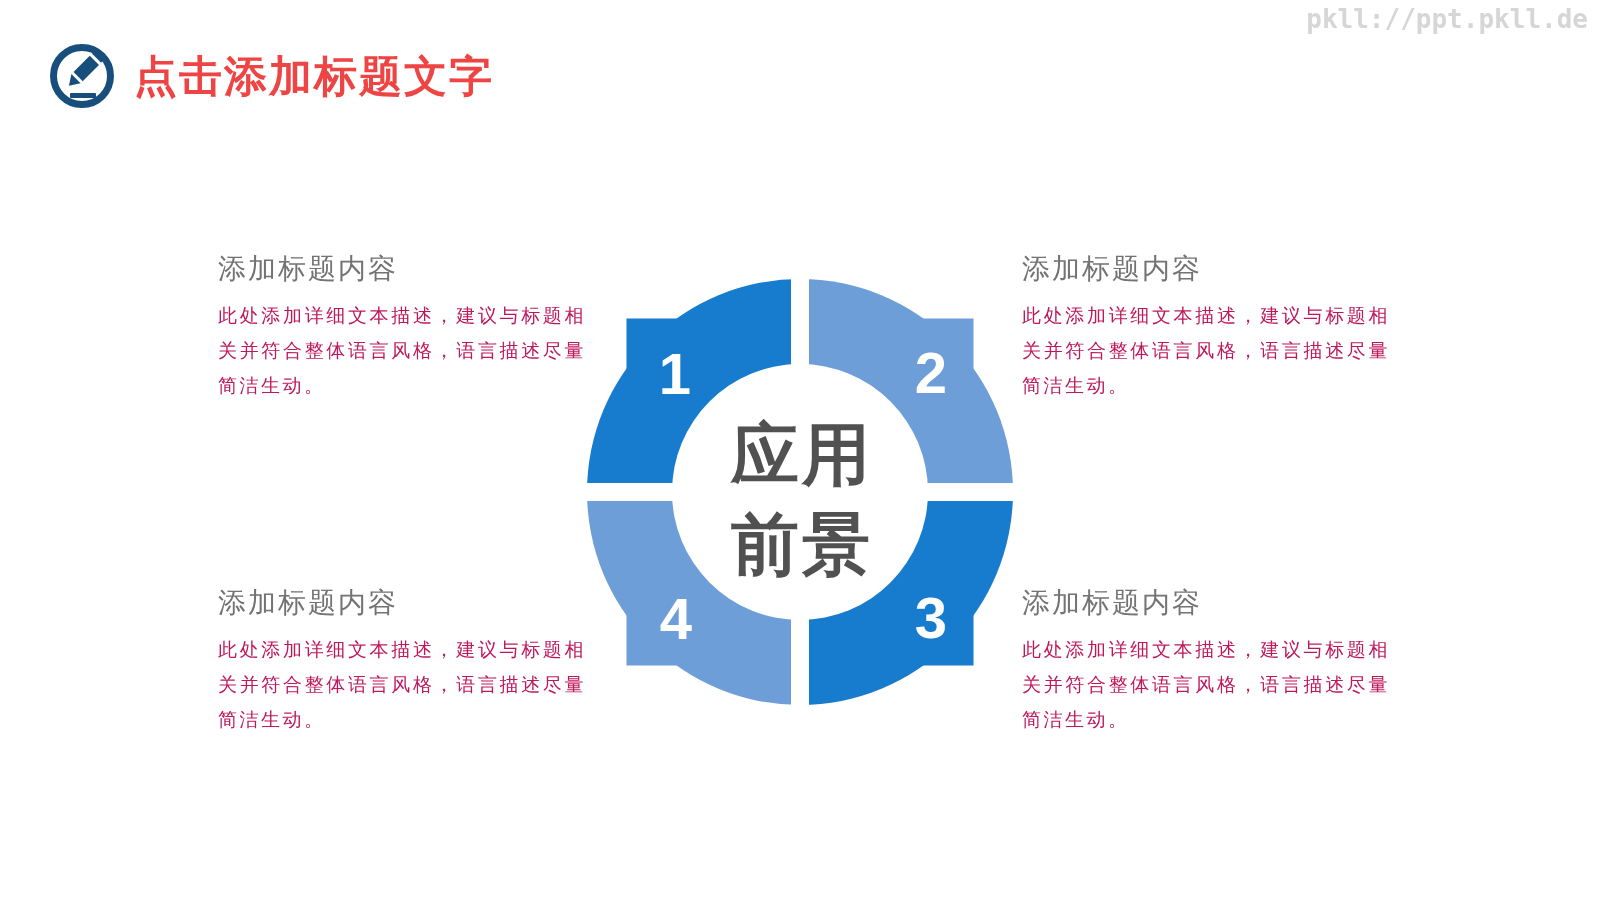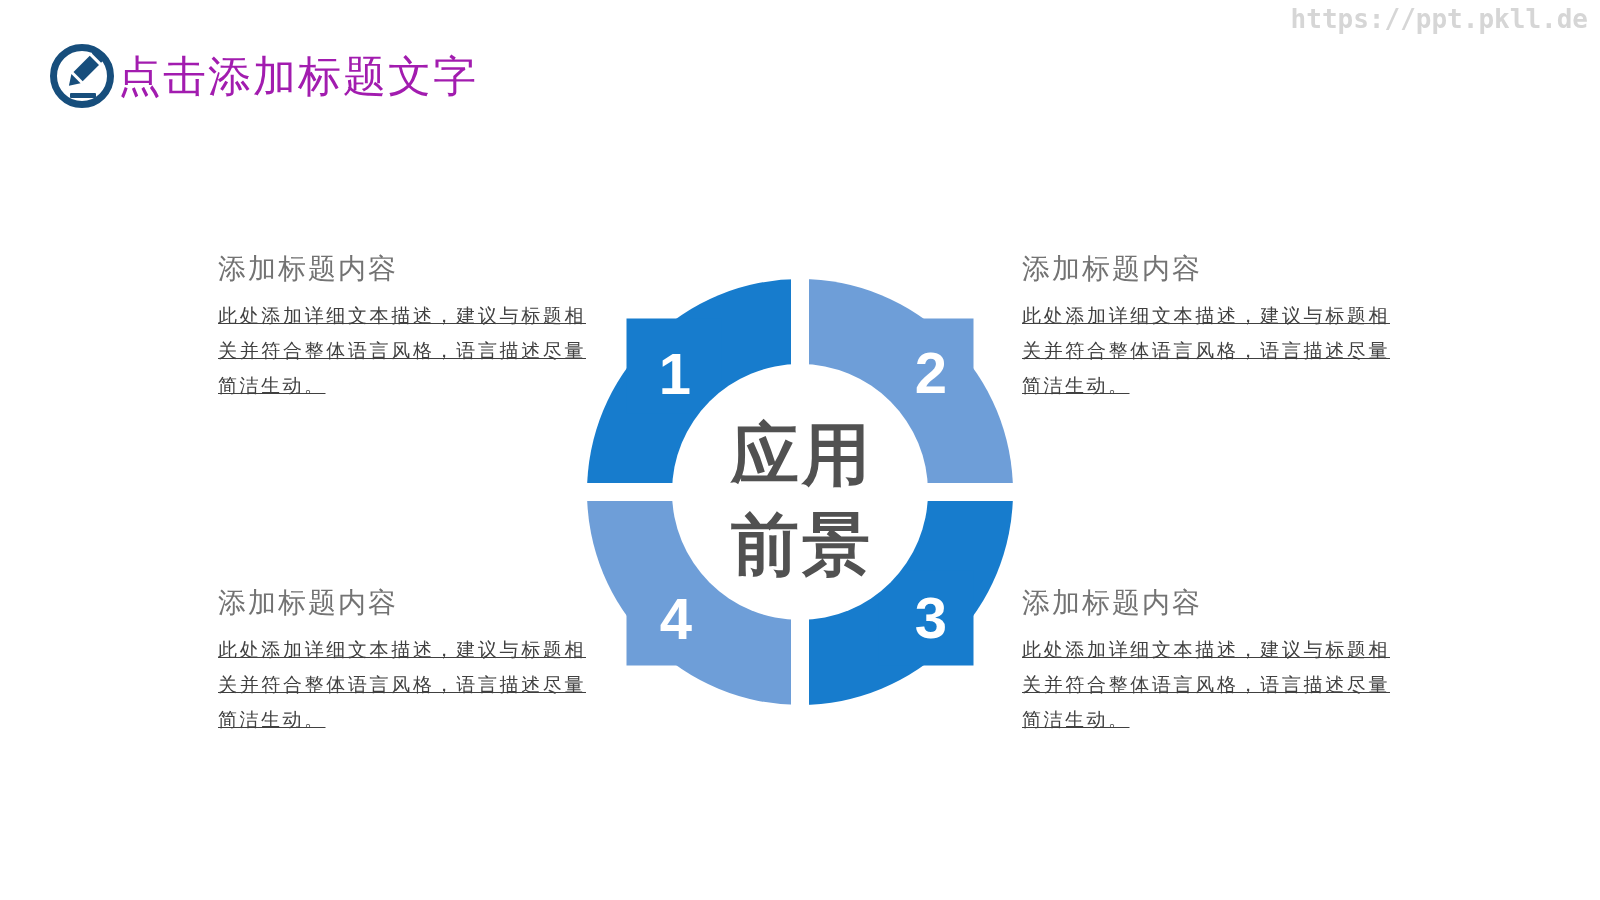"https://ppt.pkll.de" div.watermark { text: https://ppt.pkll.de -> pkll://ppt.pkll.de }
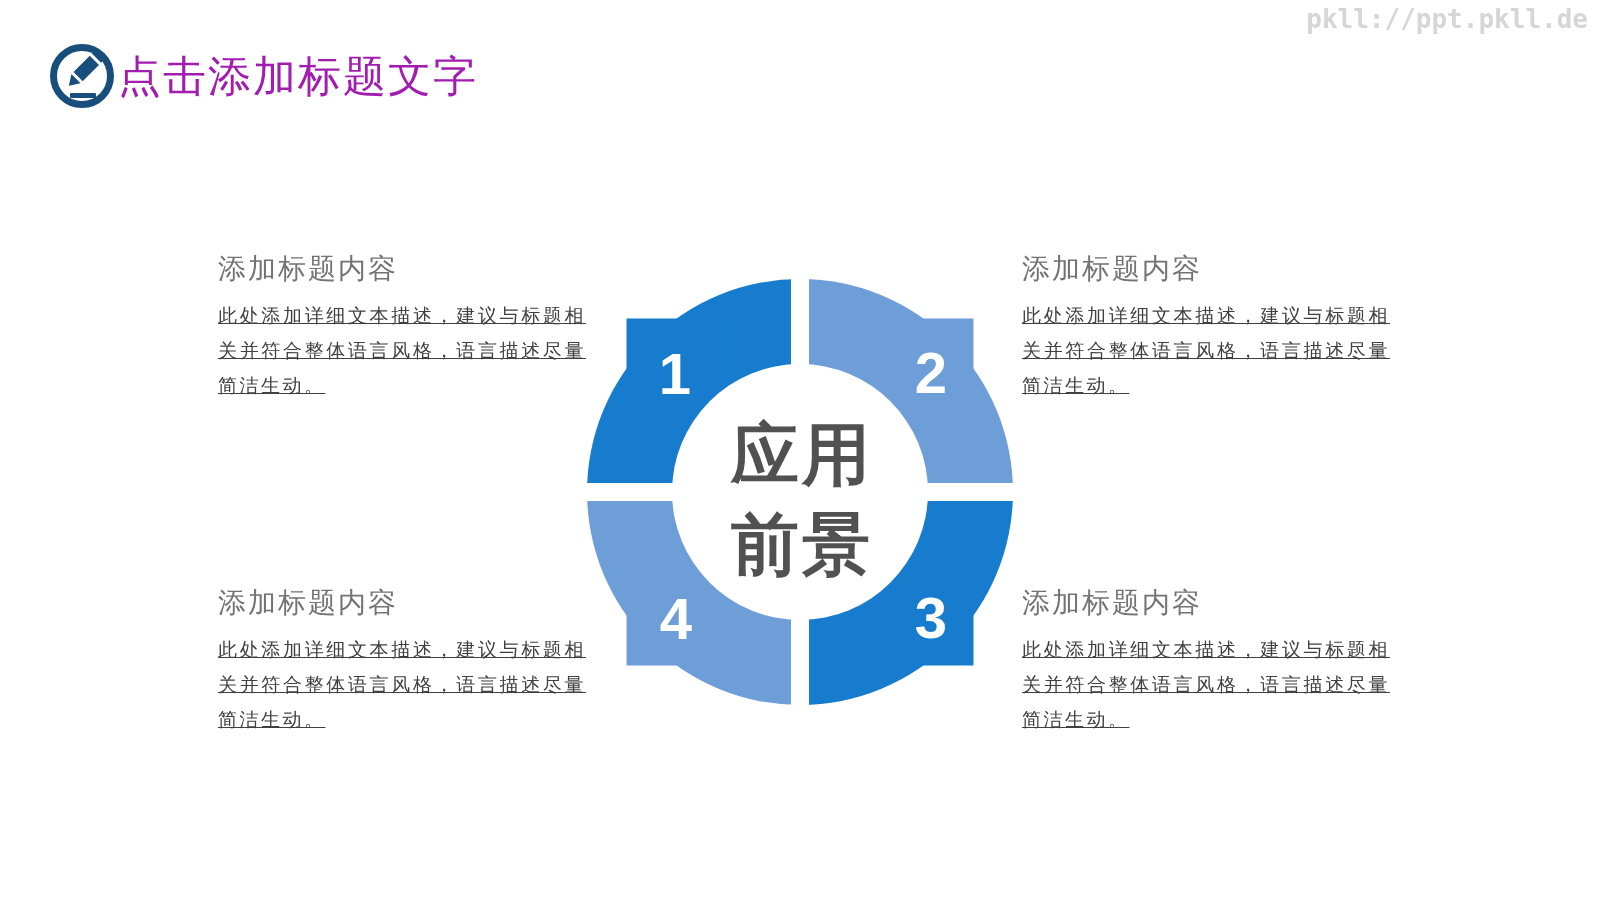"点击添加标题文字" .page-title { color: #a21caf -> #ef4444; font-weight: 400 -> 700; margin-left: none -> 16px }
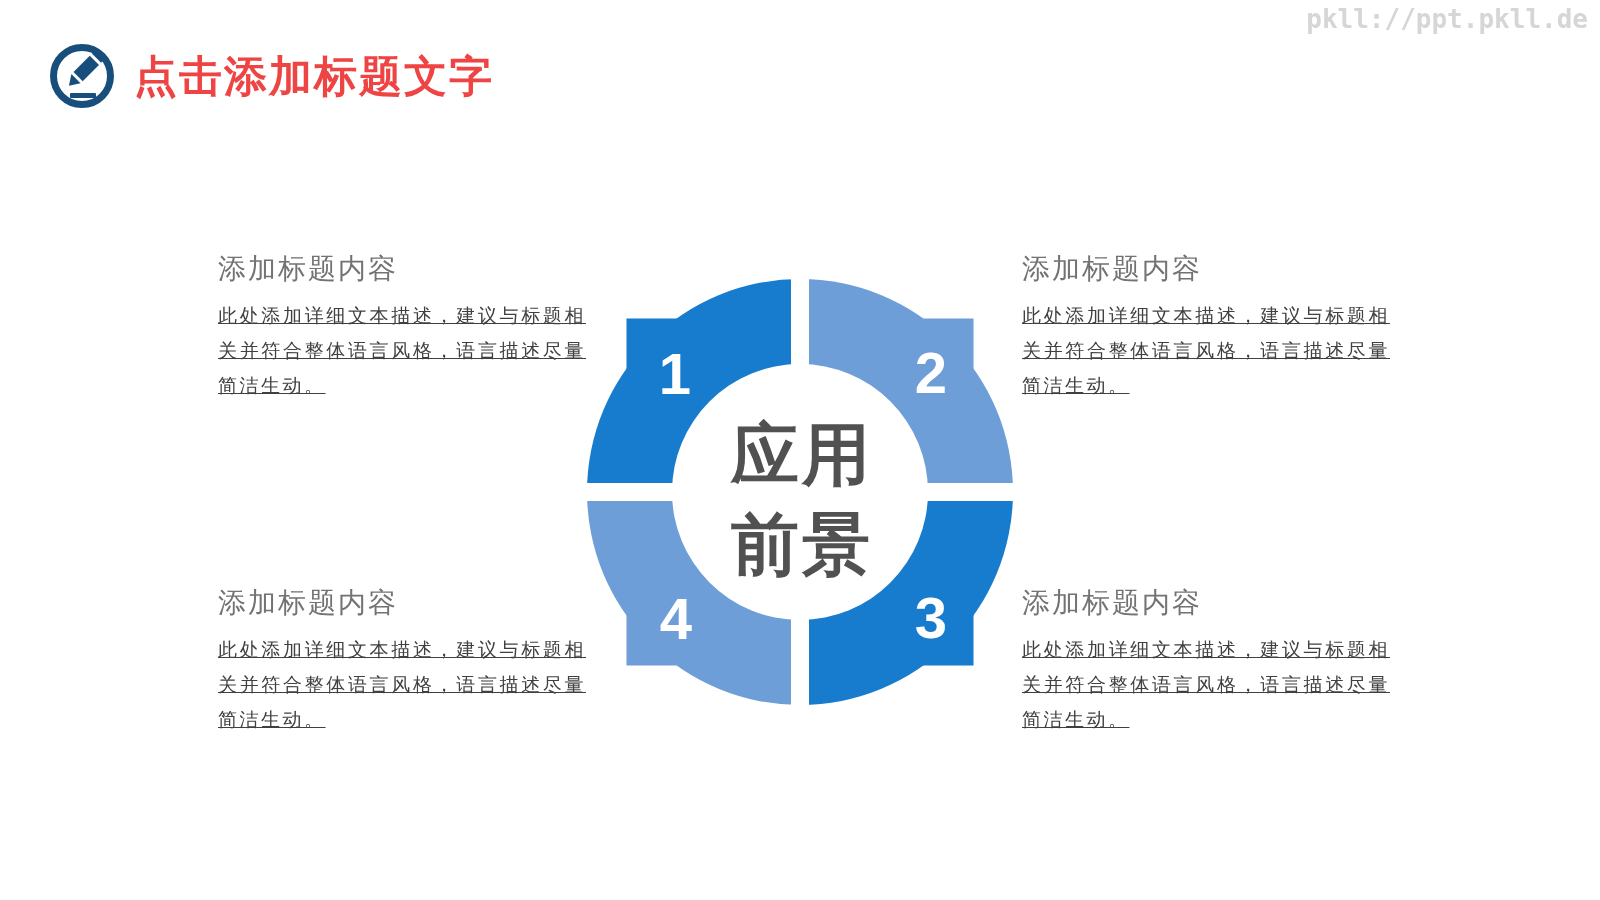"此处添加详细文本描述，建议与标题相关并符合整体语言风格，语言描述尽量简洁生动。" .block-body { color: #404040 -> #be185d; text-decoration: underline -> none }
